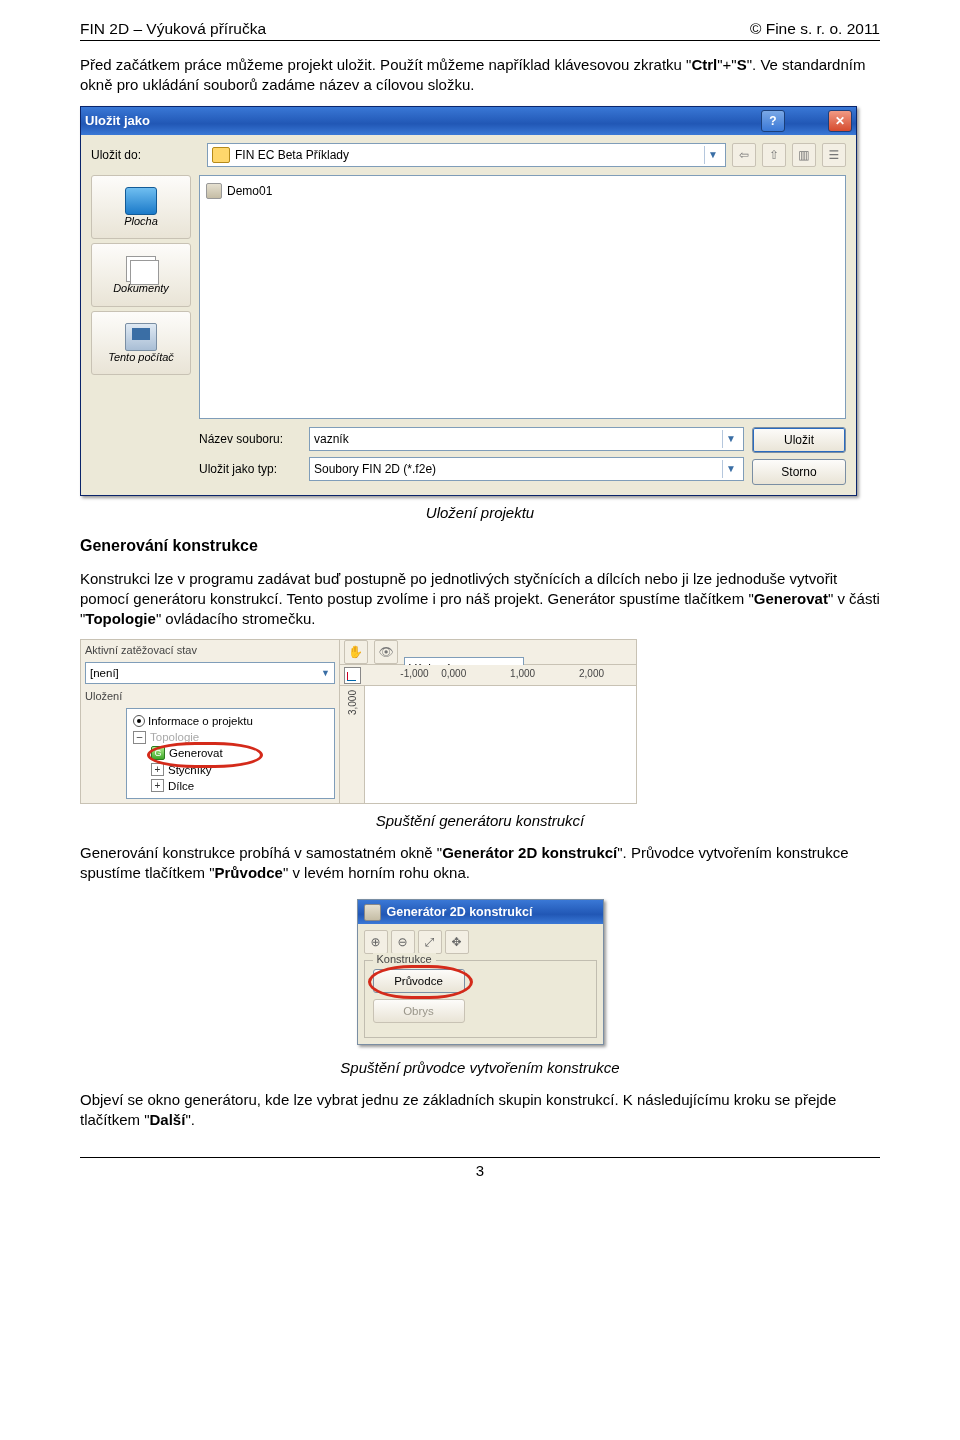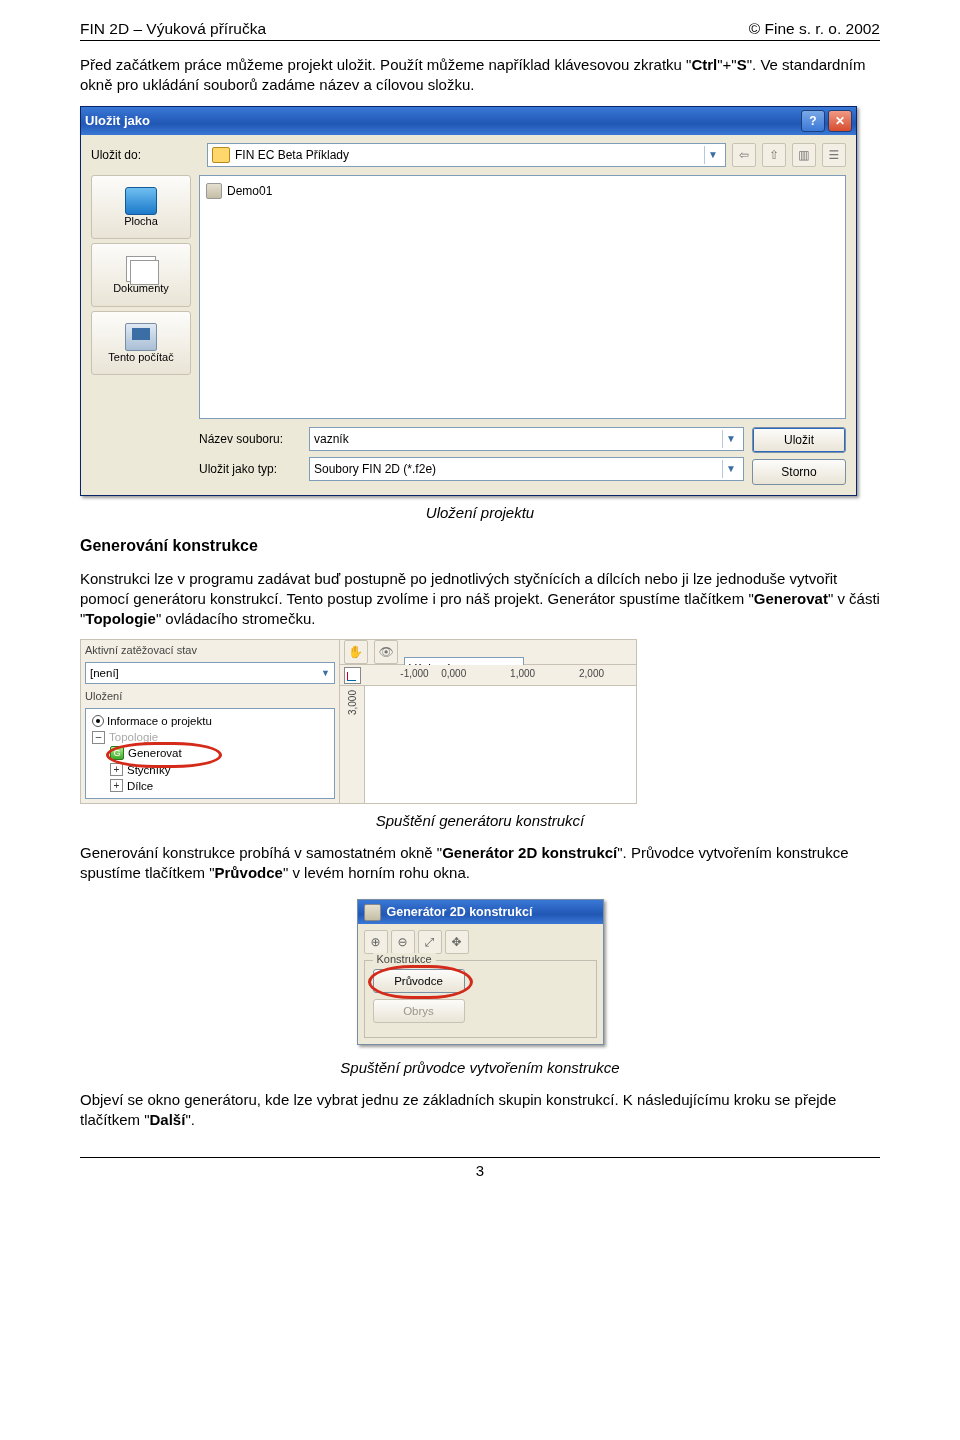"© Fine s. r. o." span { text: 2002 -> 2011 }
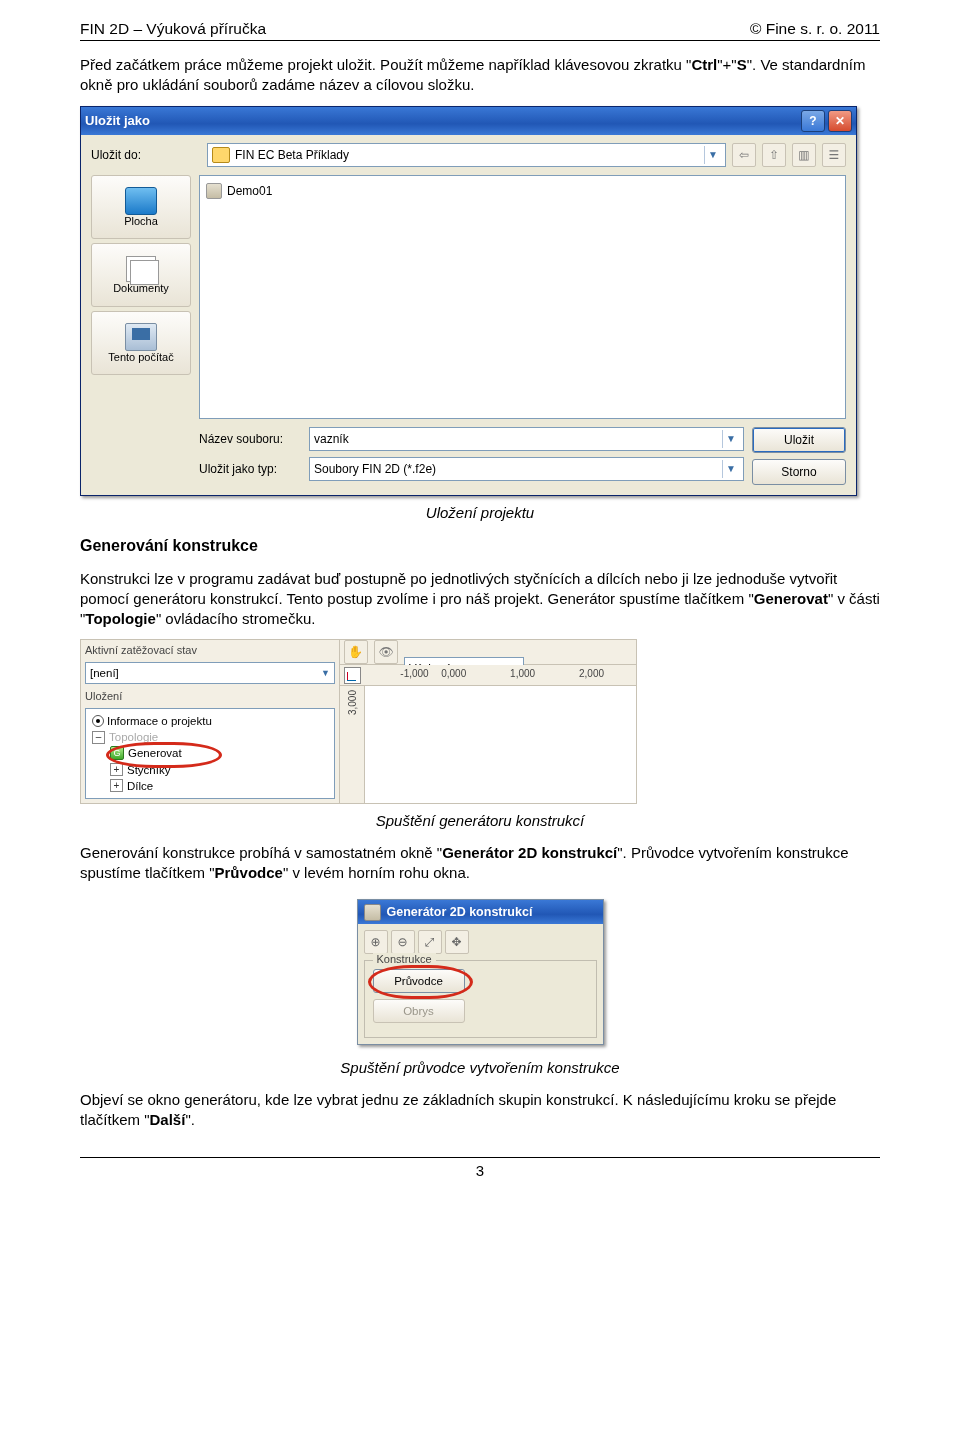"Uložit jako" .titlebar { gap: none -> 40px }
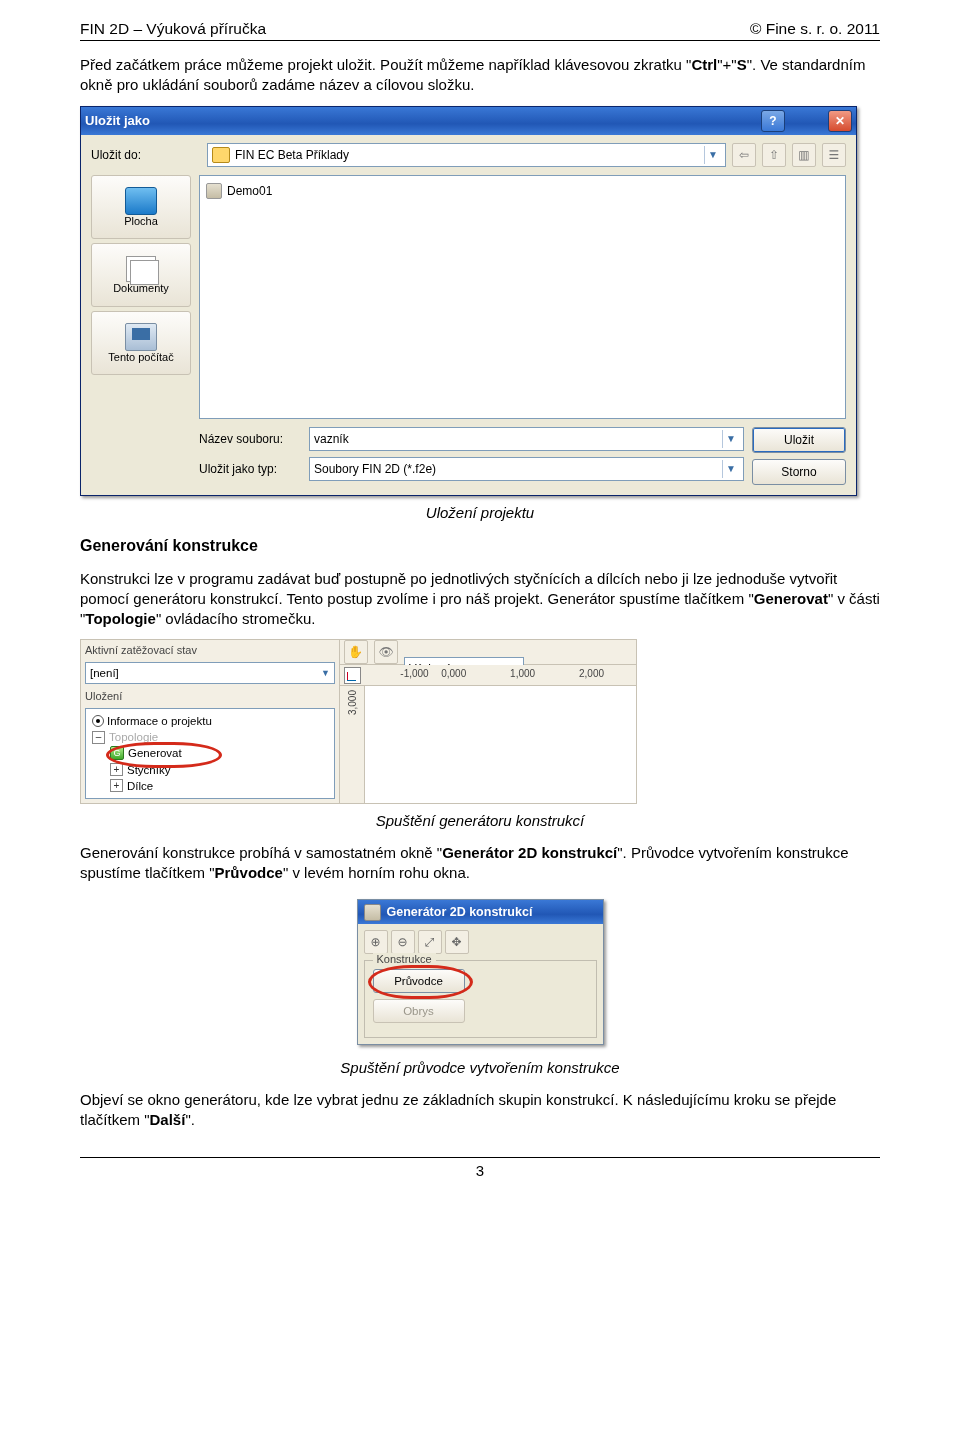"Plocha" .place { font-style: none -> italic }
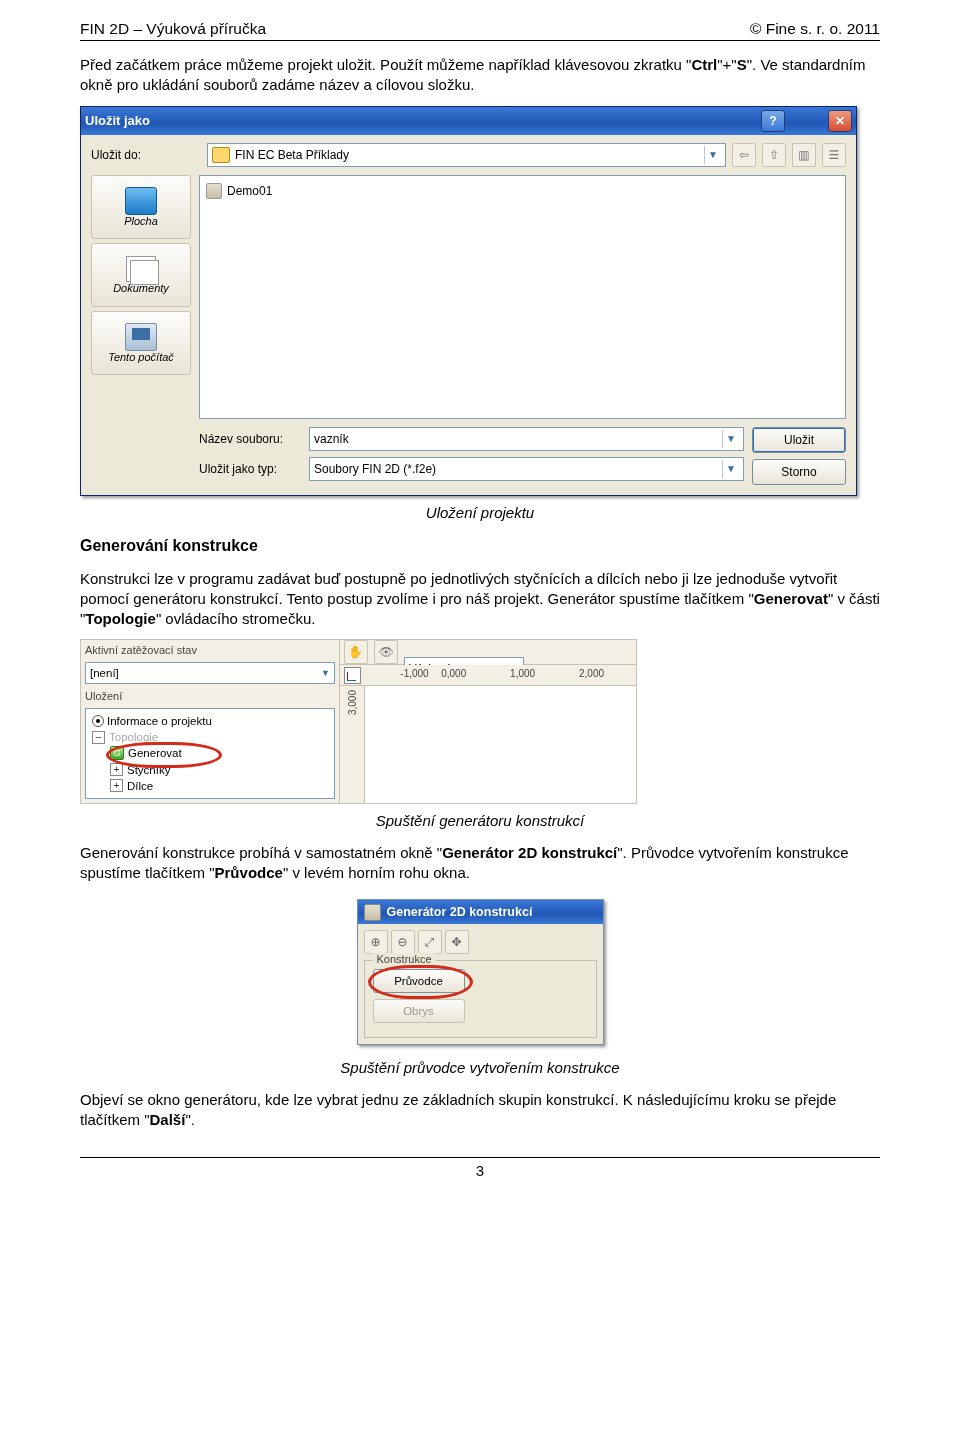"Informace o projektu" .tree { margin-left: none -> 41px }
